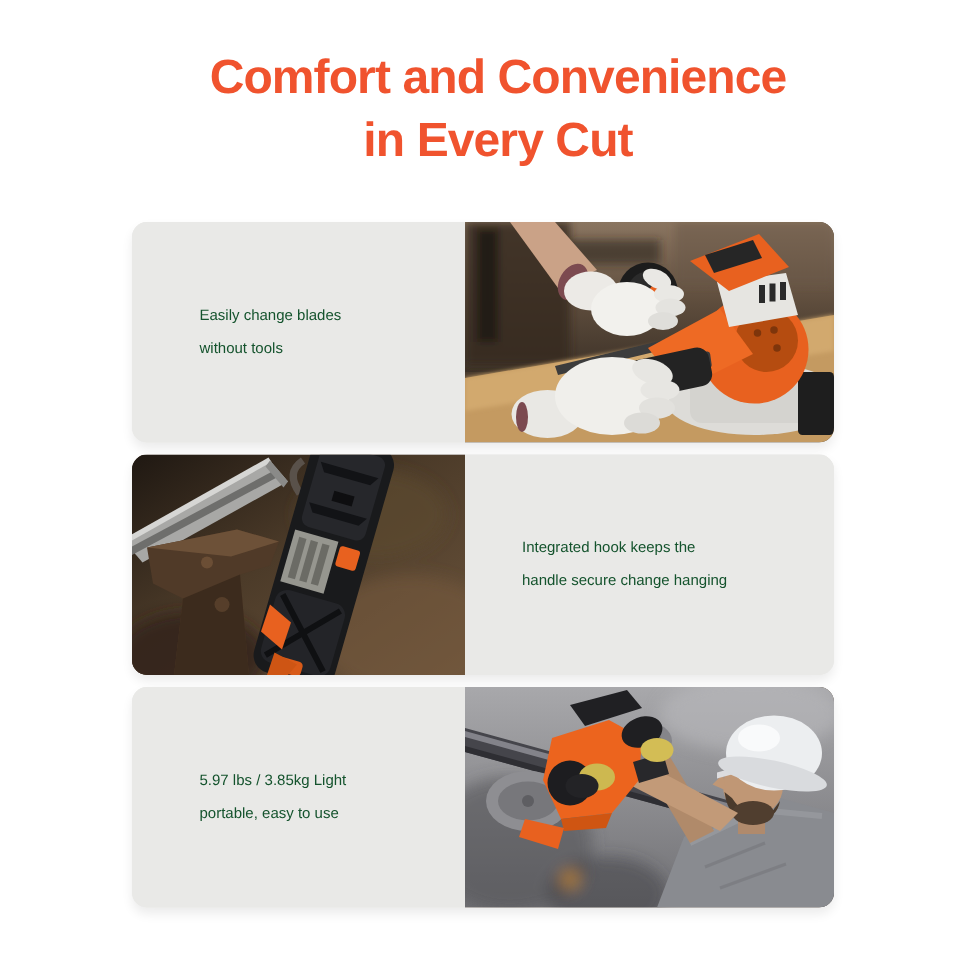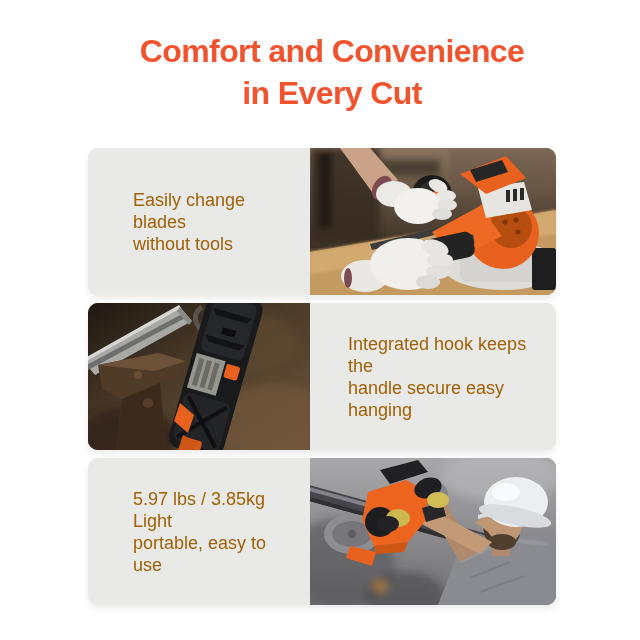"Easily change blades" .feature-text { color: #a16207 -> #14532d; font-size: 18px -> 10px }
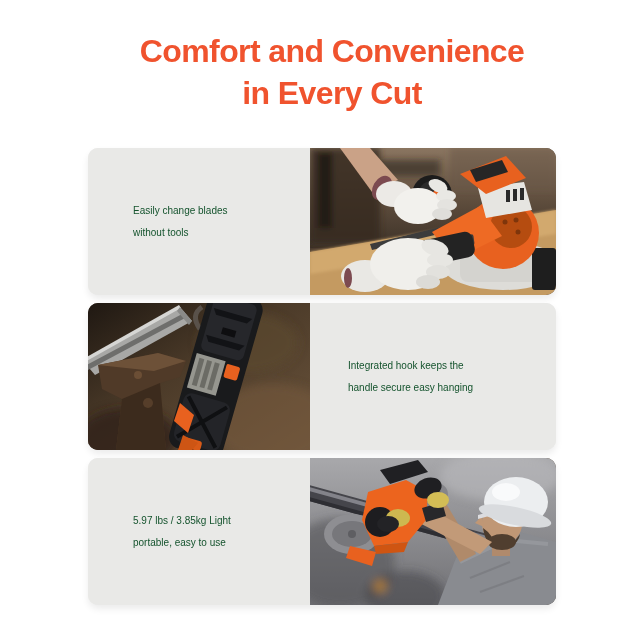"Integrated hook keeps the" div.feature-text { text: easy -> change }
